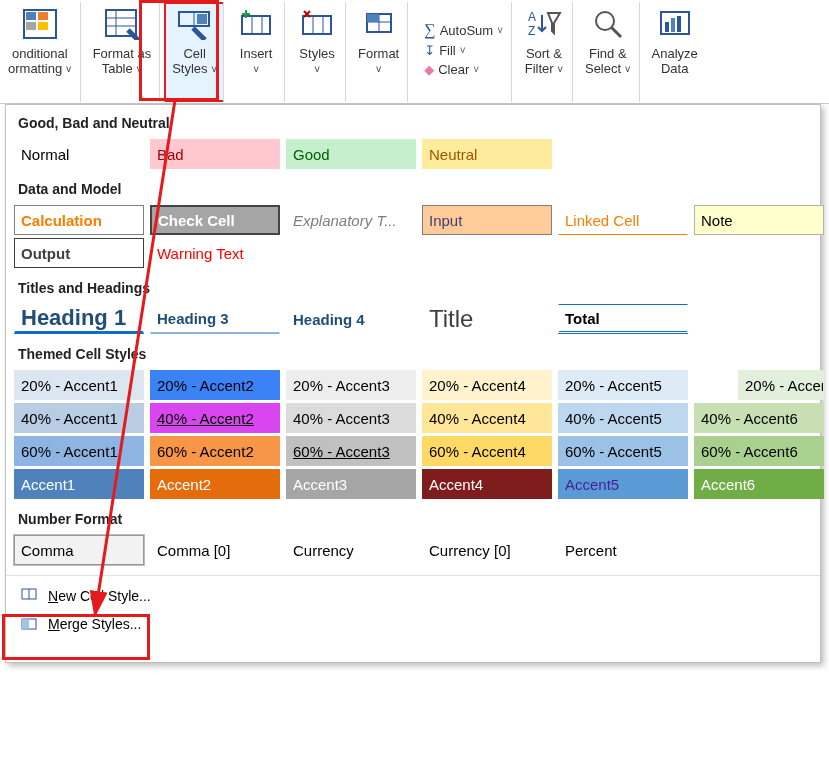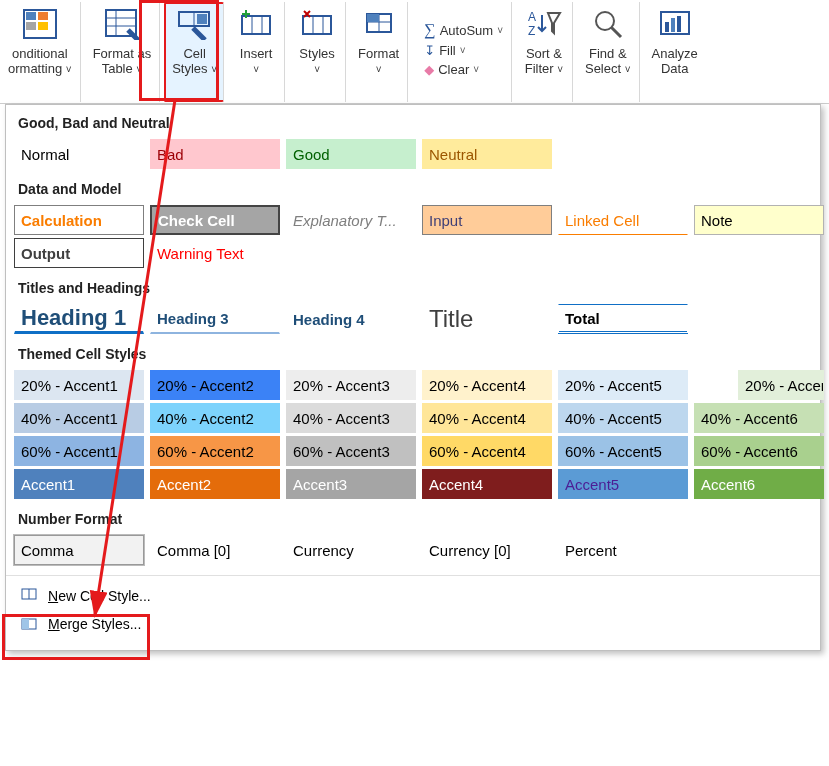"Good, Bad and Neutral" .drop { padding-bottom: 8px -> 20px }
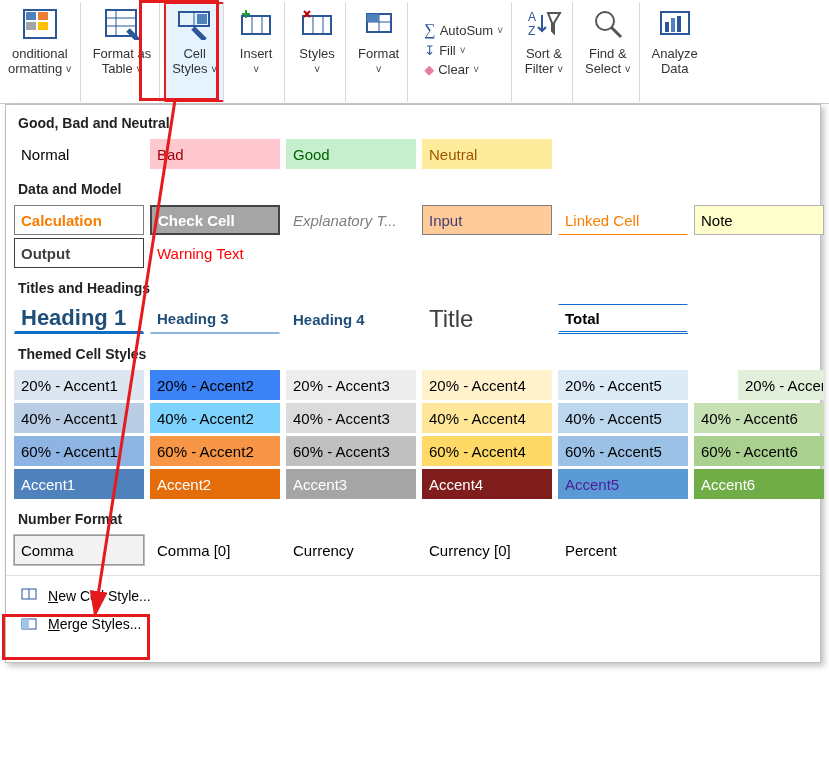"40% - Accent2" .a2-40 { background: #7dd3fc -> #d946ef; text-decoration: none -> underline }
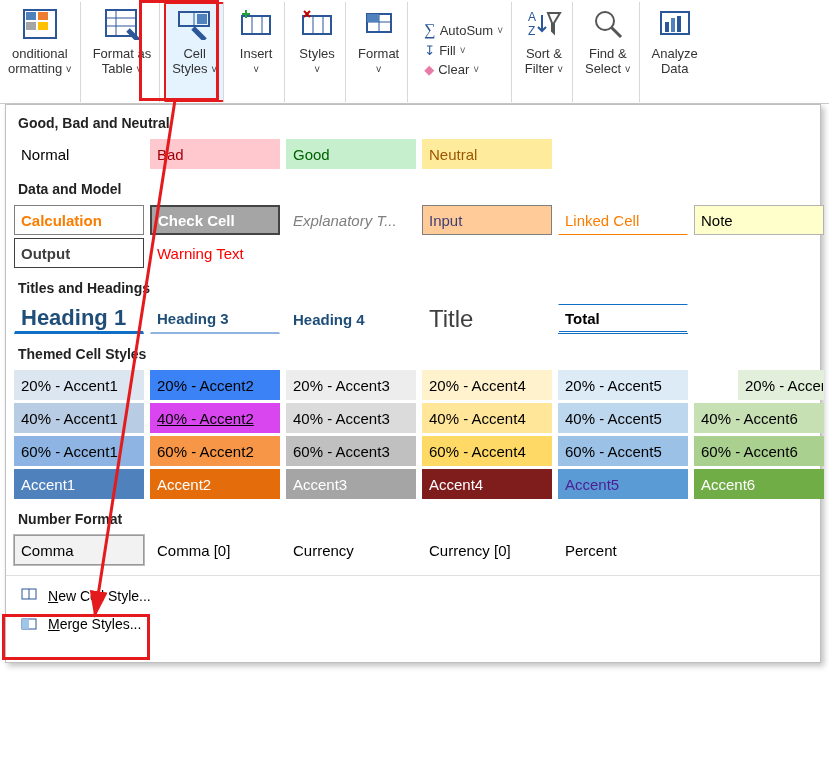"60% - Accent3" .a3-60 { text-decoration: none -> underline }
